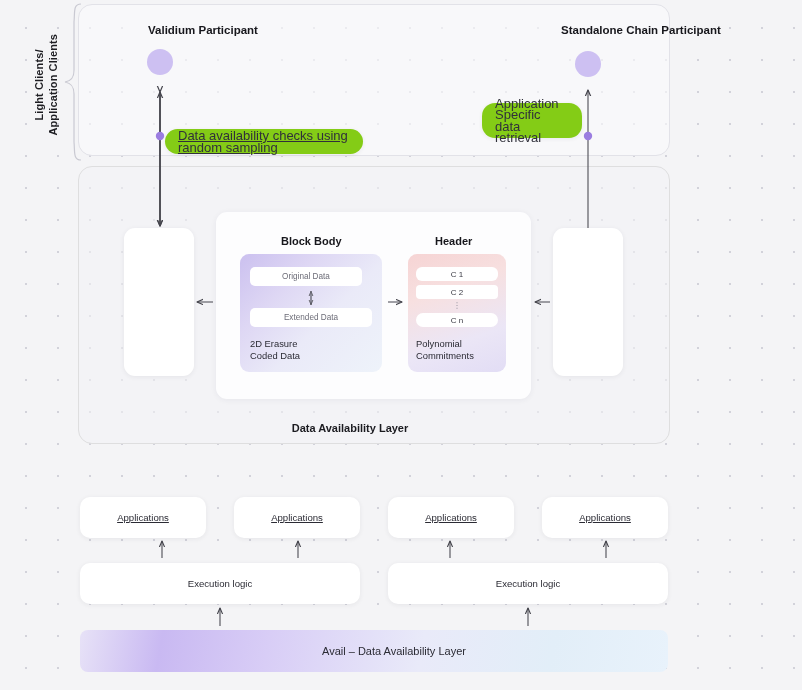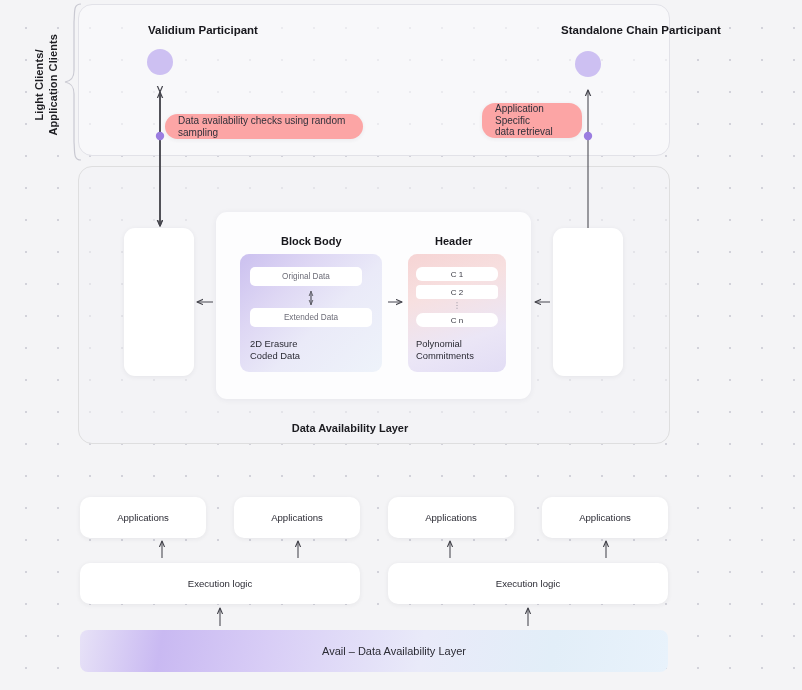"Application Specific" .callout { background: #fca5a5 -> #84cc16; font-size: 10px -> 13px }
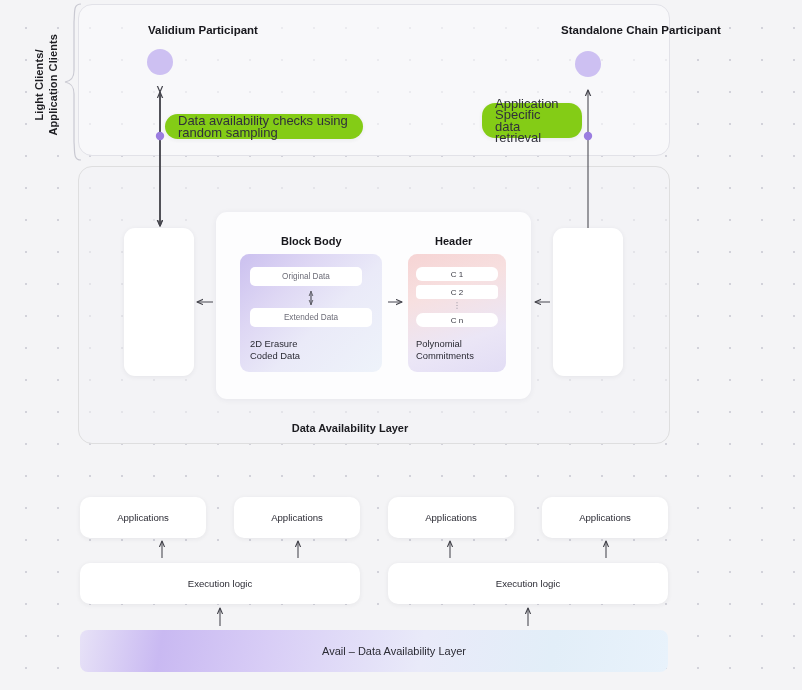"Data availability checks using random" #callout-left { text-decoration: none -> underline; top: 114px -> 129px }
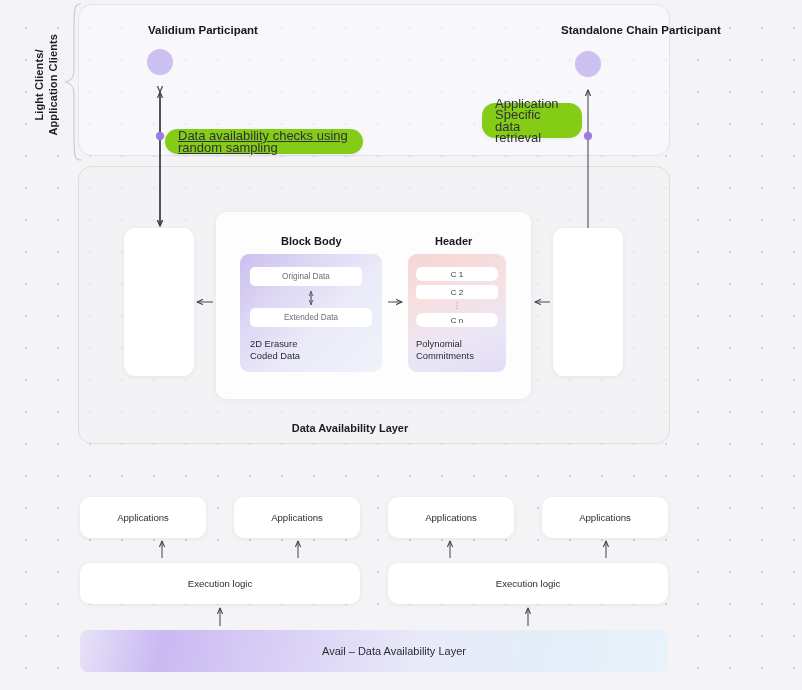"Applications" .app-box { text-decoration: none -> underline }
